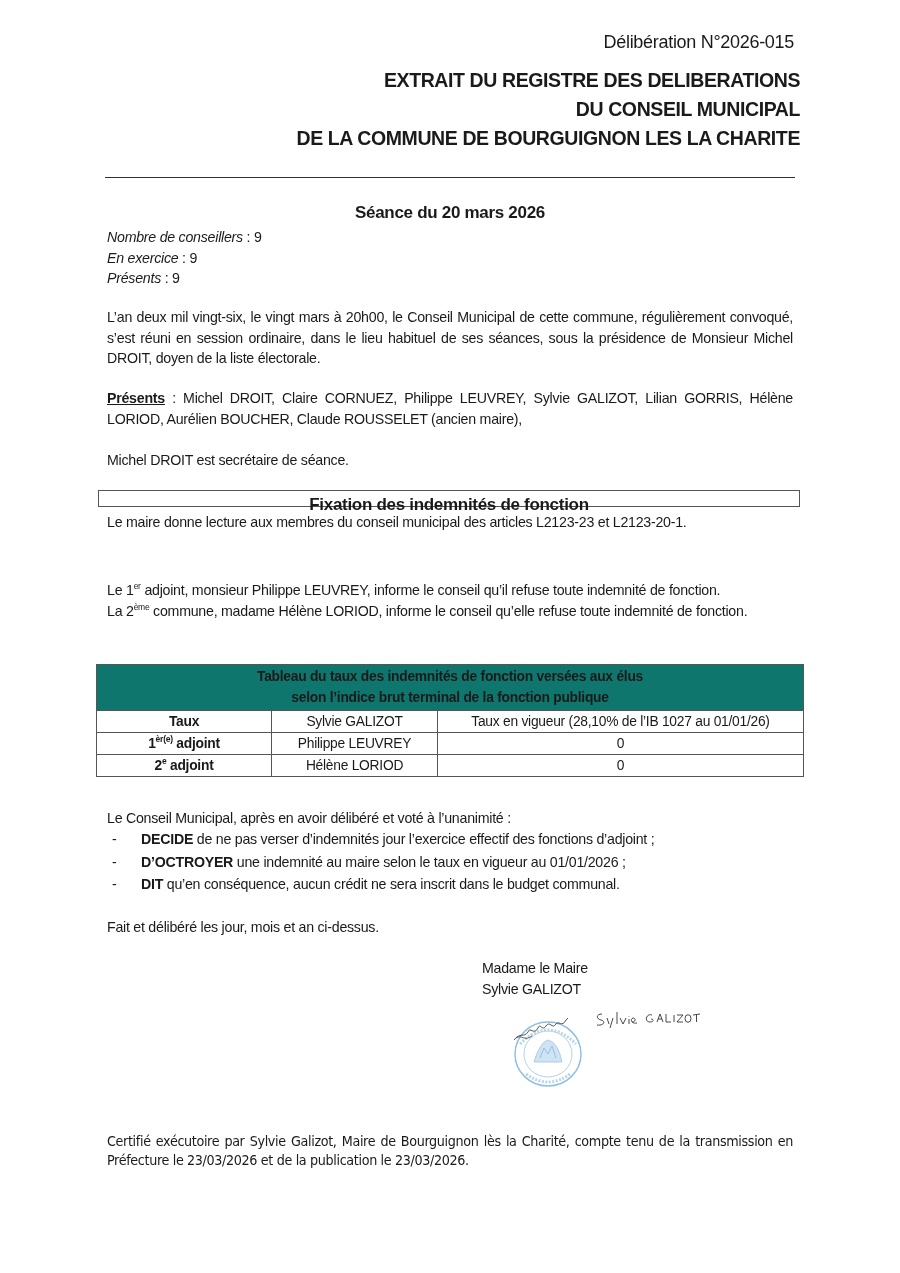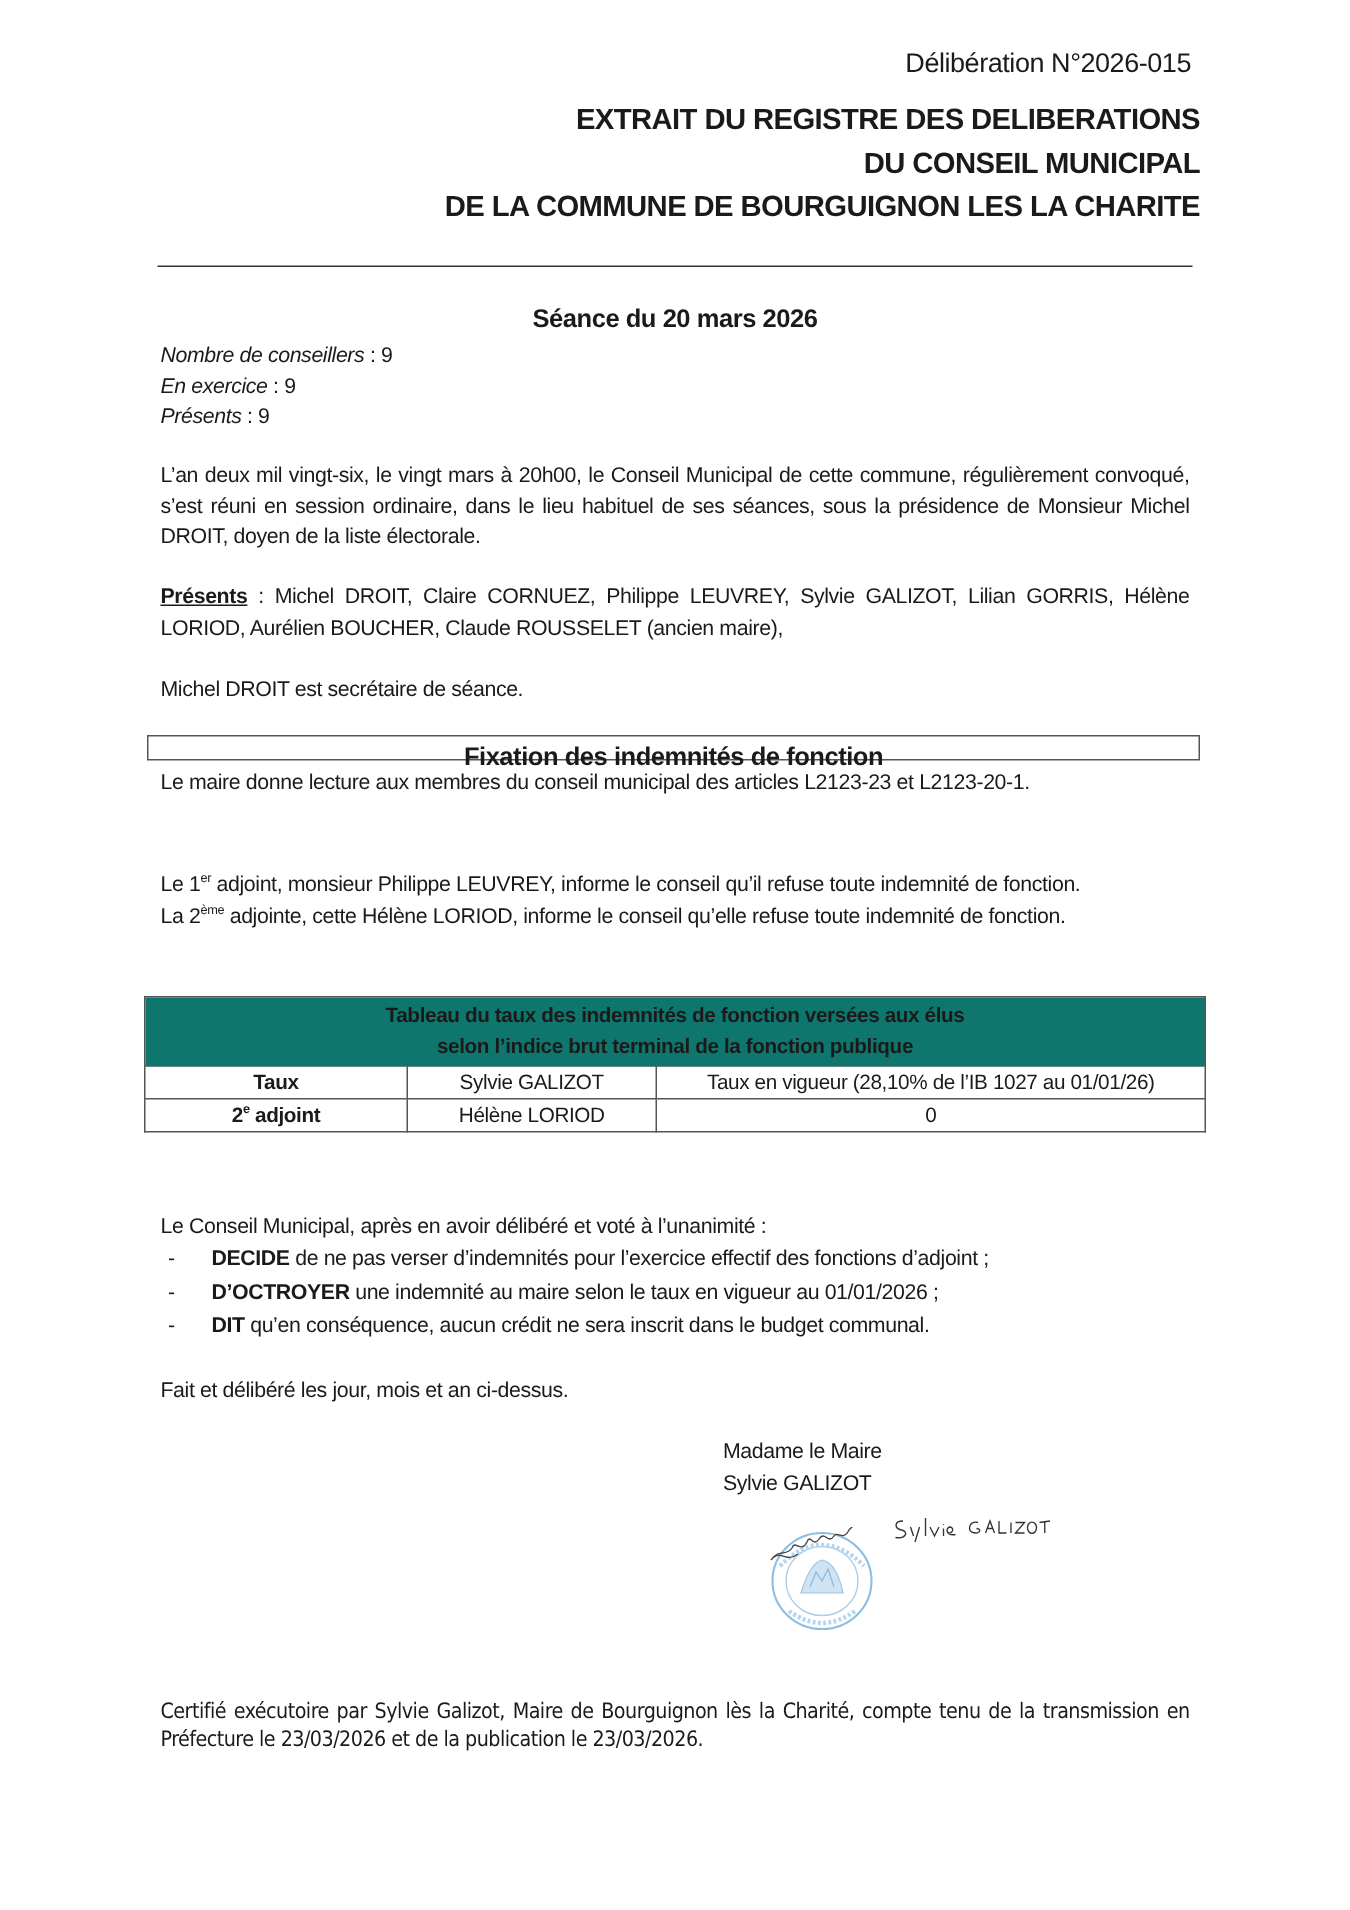"adjointe, cette Hélène LORIOD, informe" span { text: adjointe, cette -> commune, madame }
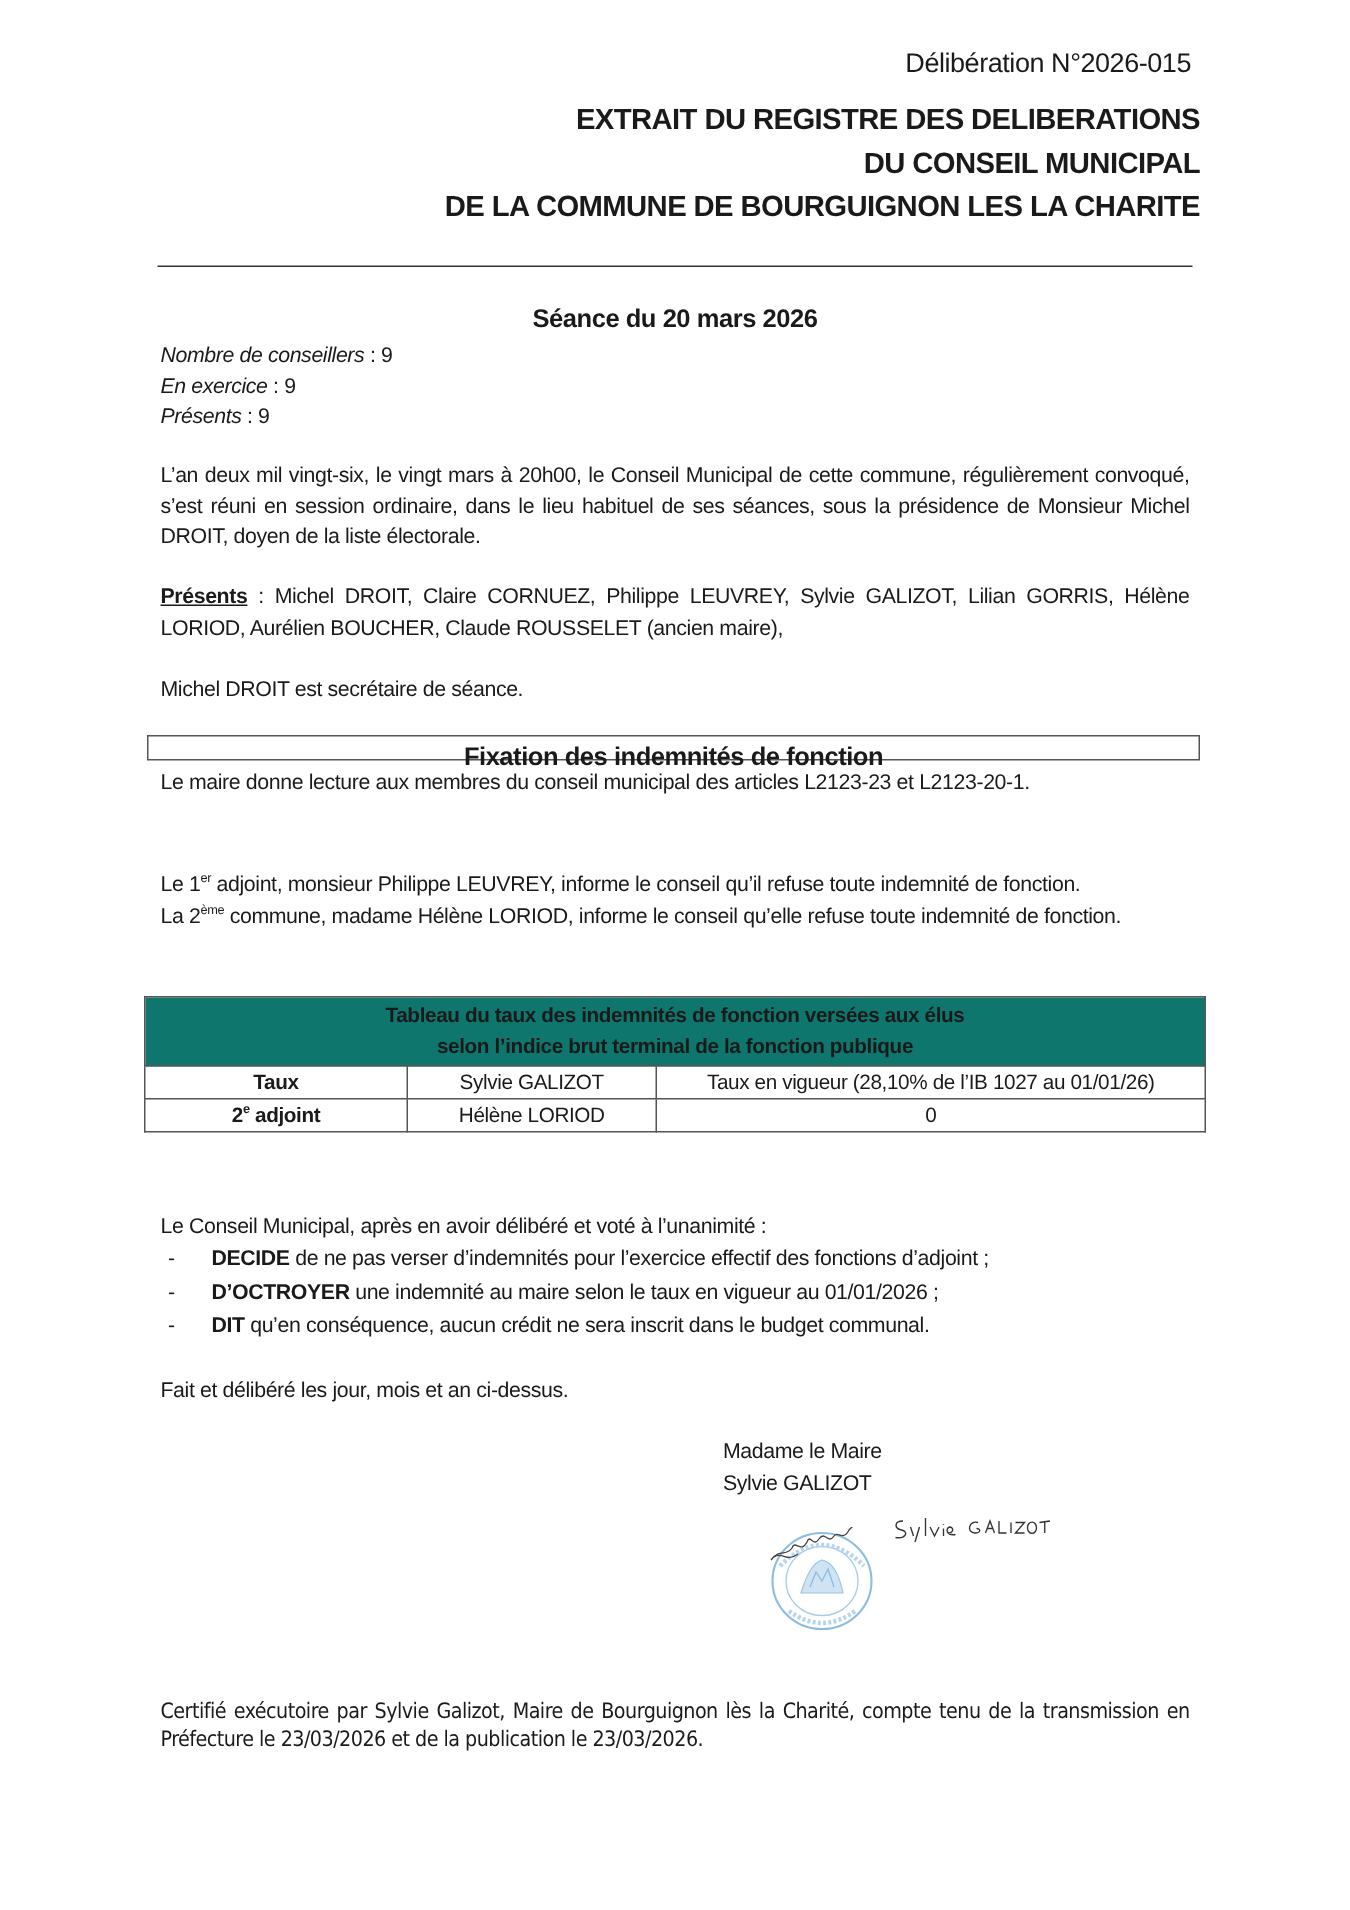"1èr(e) adjoint" tr { html: none -> <tr> <td><span>1</span><sup>èr(e)</sup><span> adjoint</span></td> <td>Philippe LEUVREY</td> <td>0</td> </tr> }
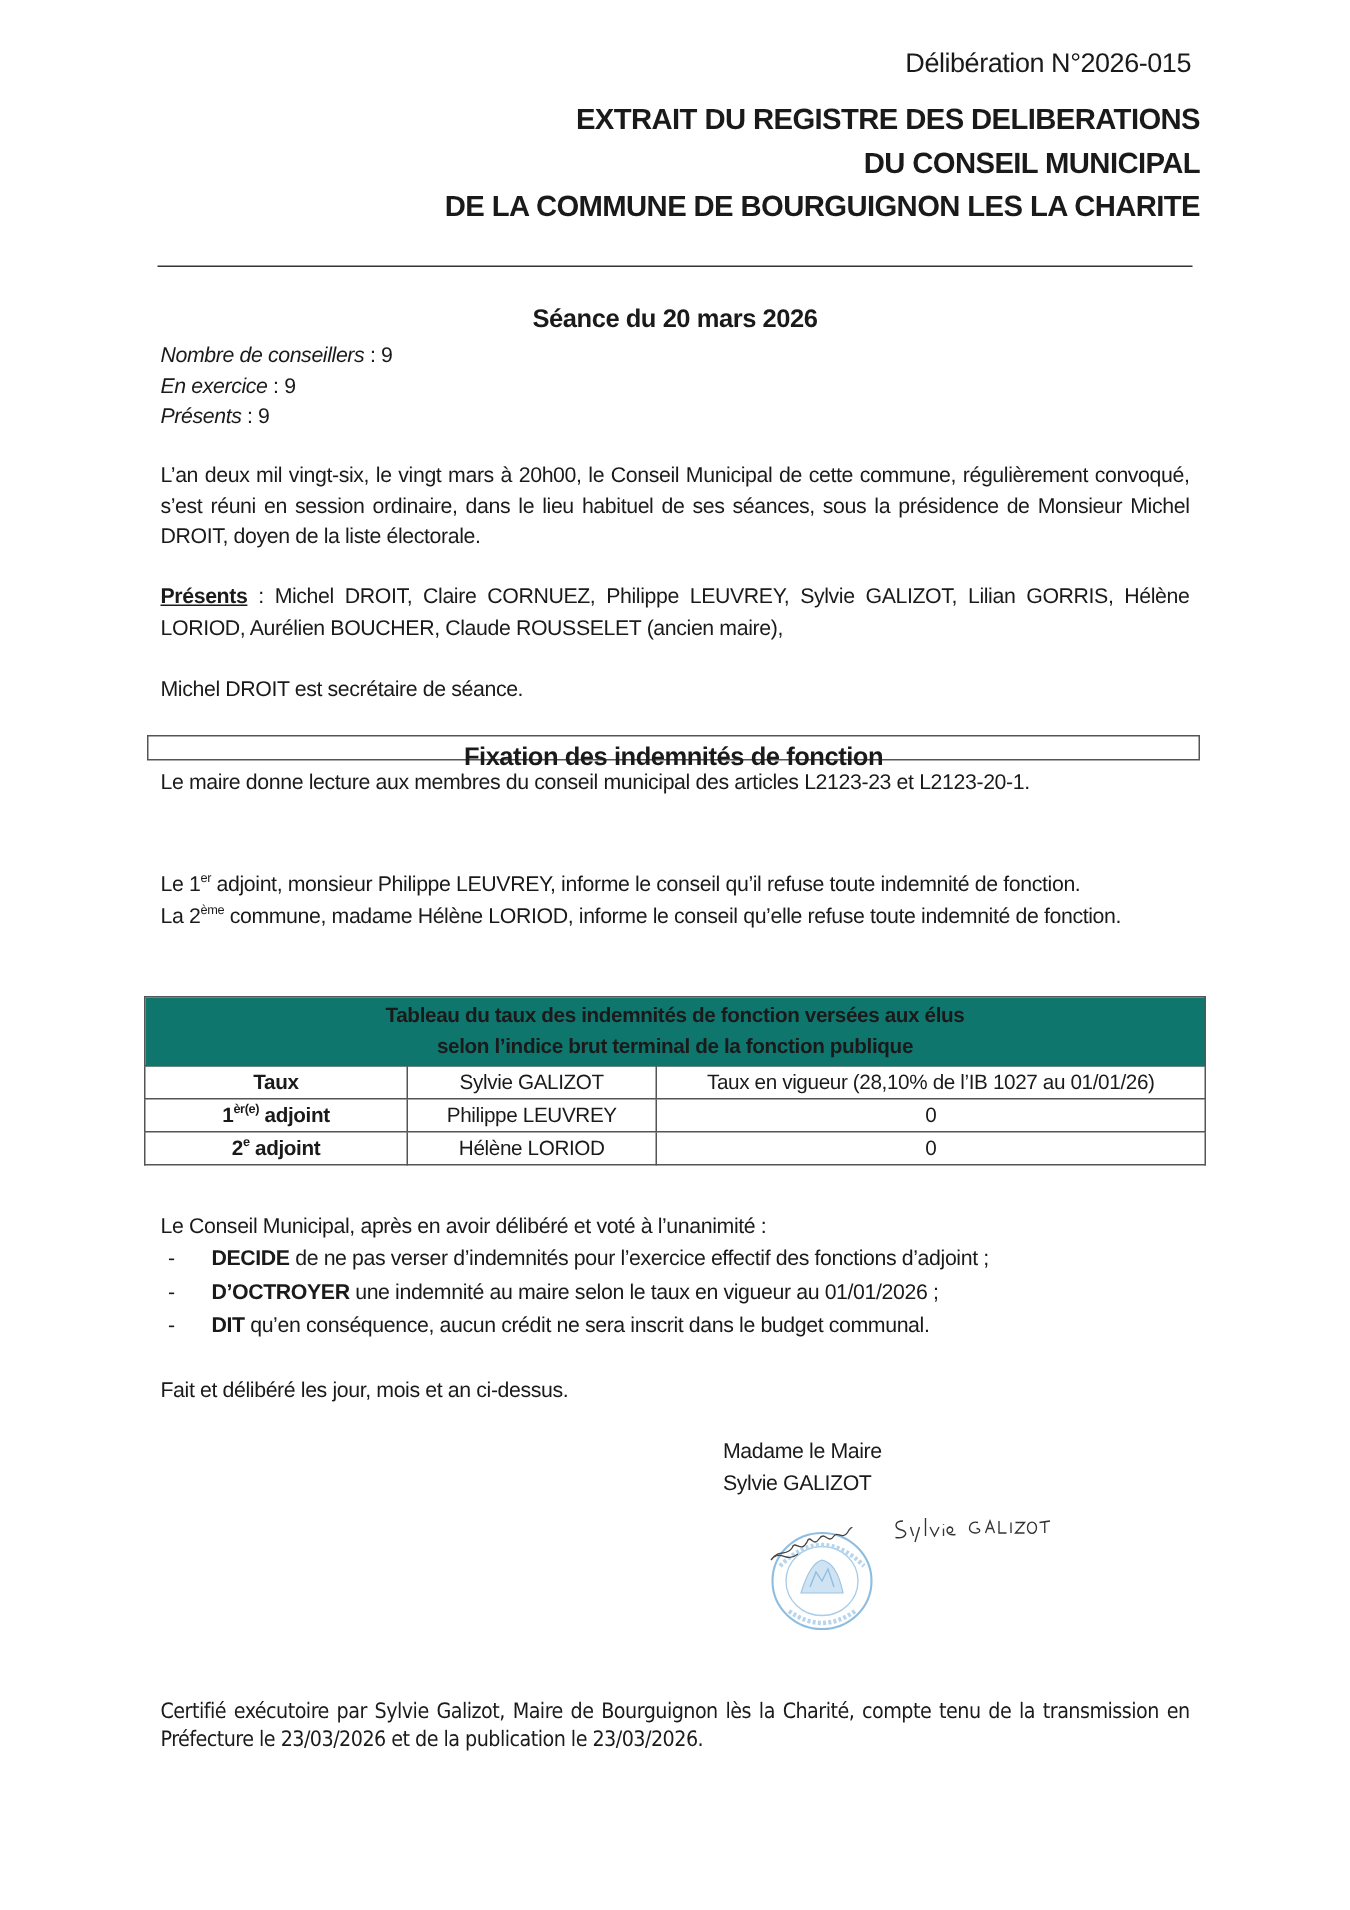"de ne pas verser d’indemnités" span { text: pour -> jour }
